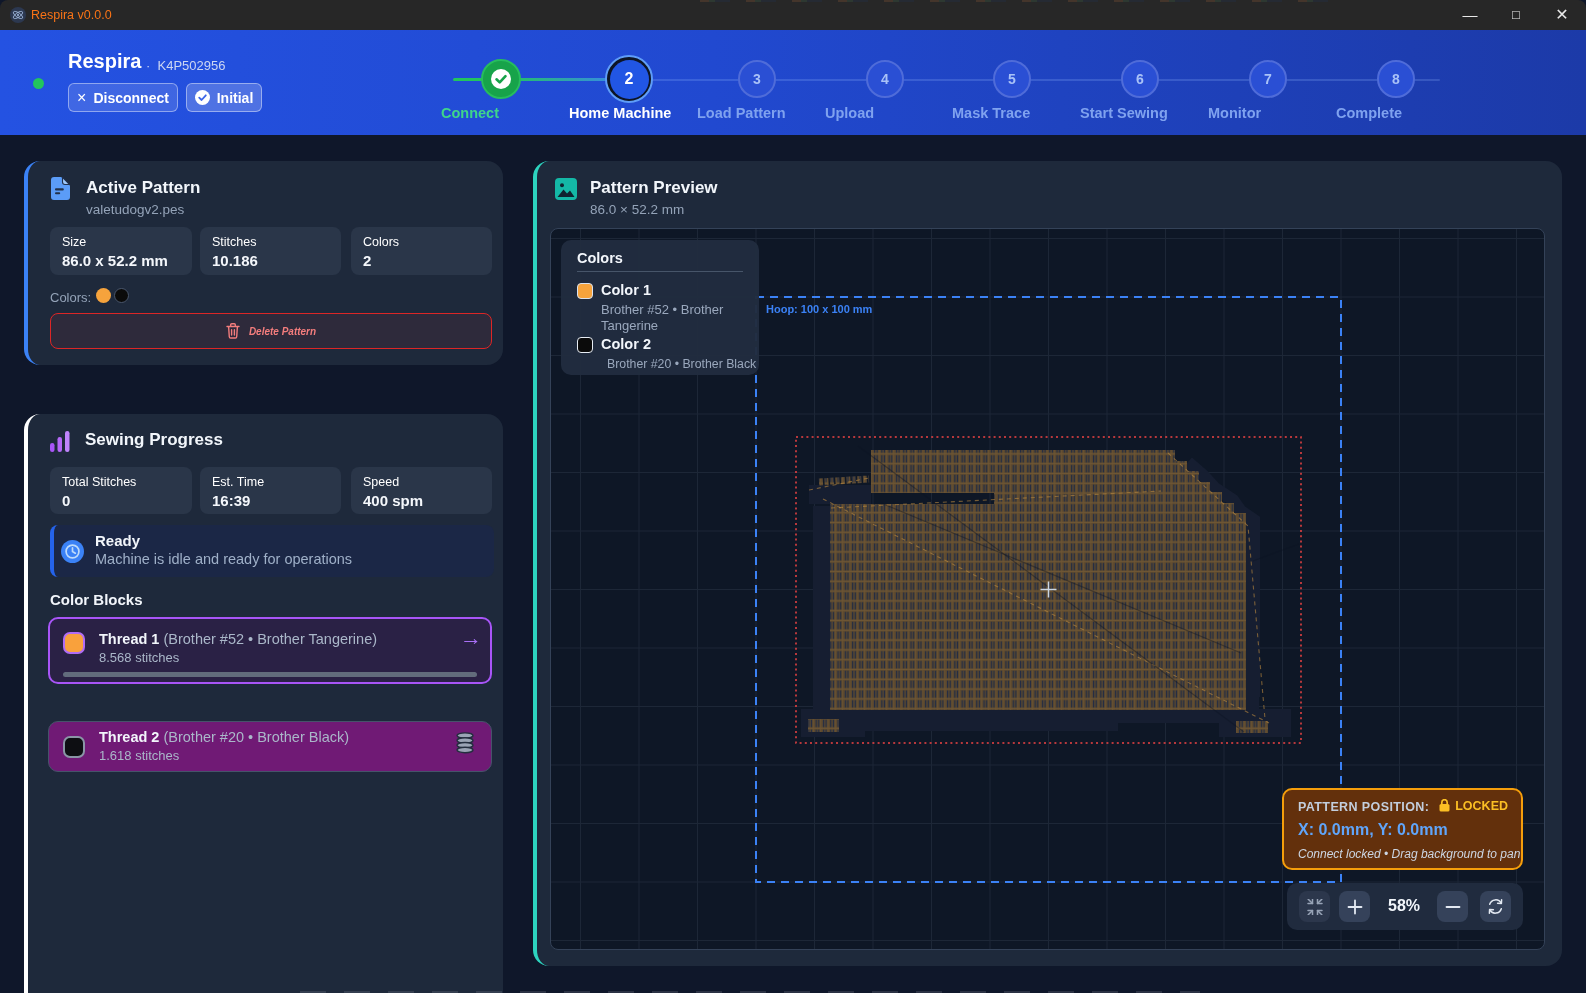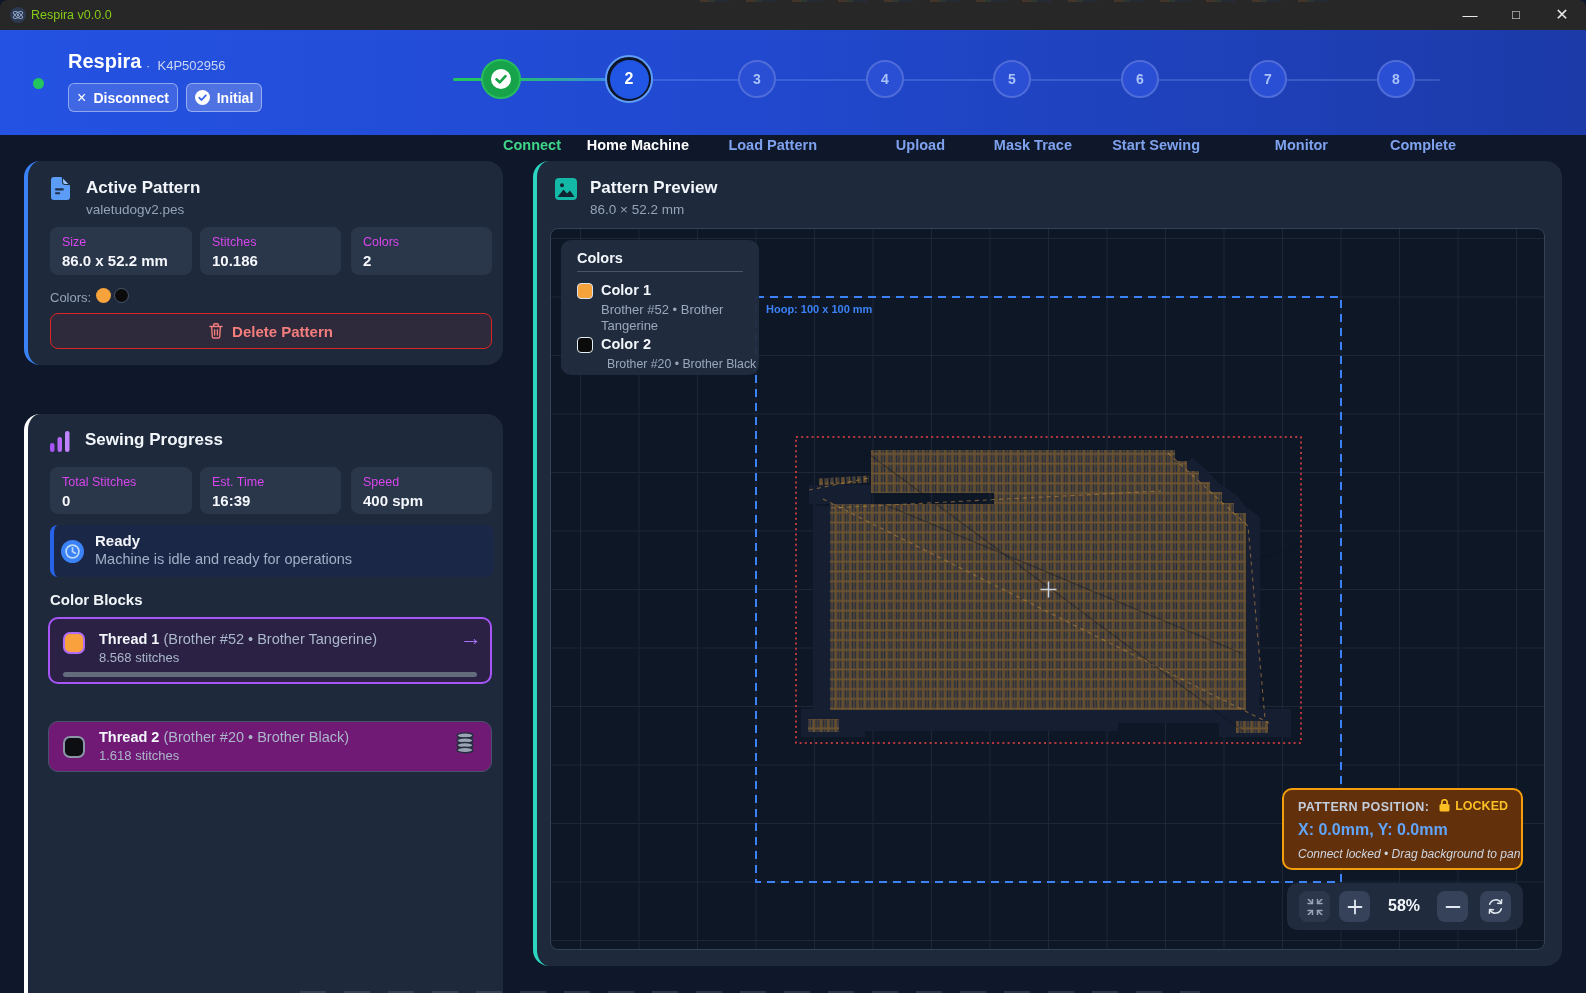"Respira v0.0.0" #apptitle { color: #84cc16 -> #f97316 }
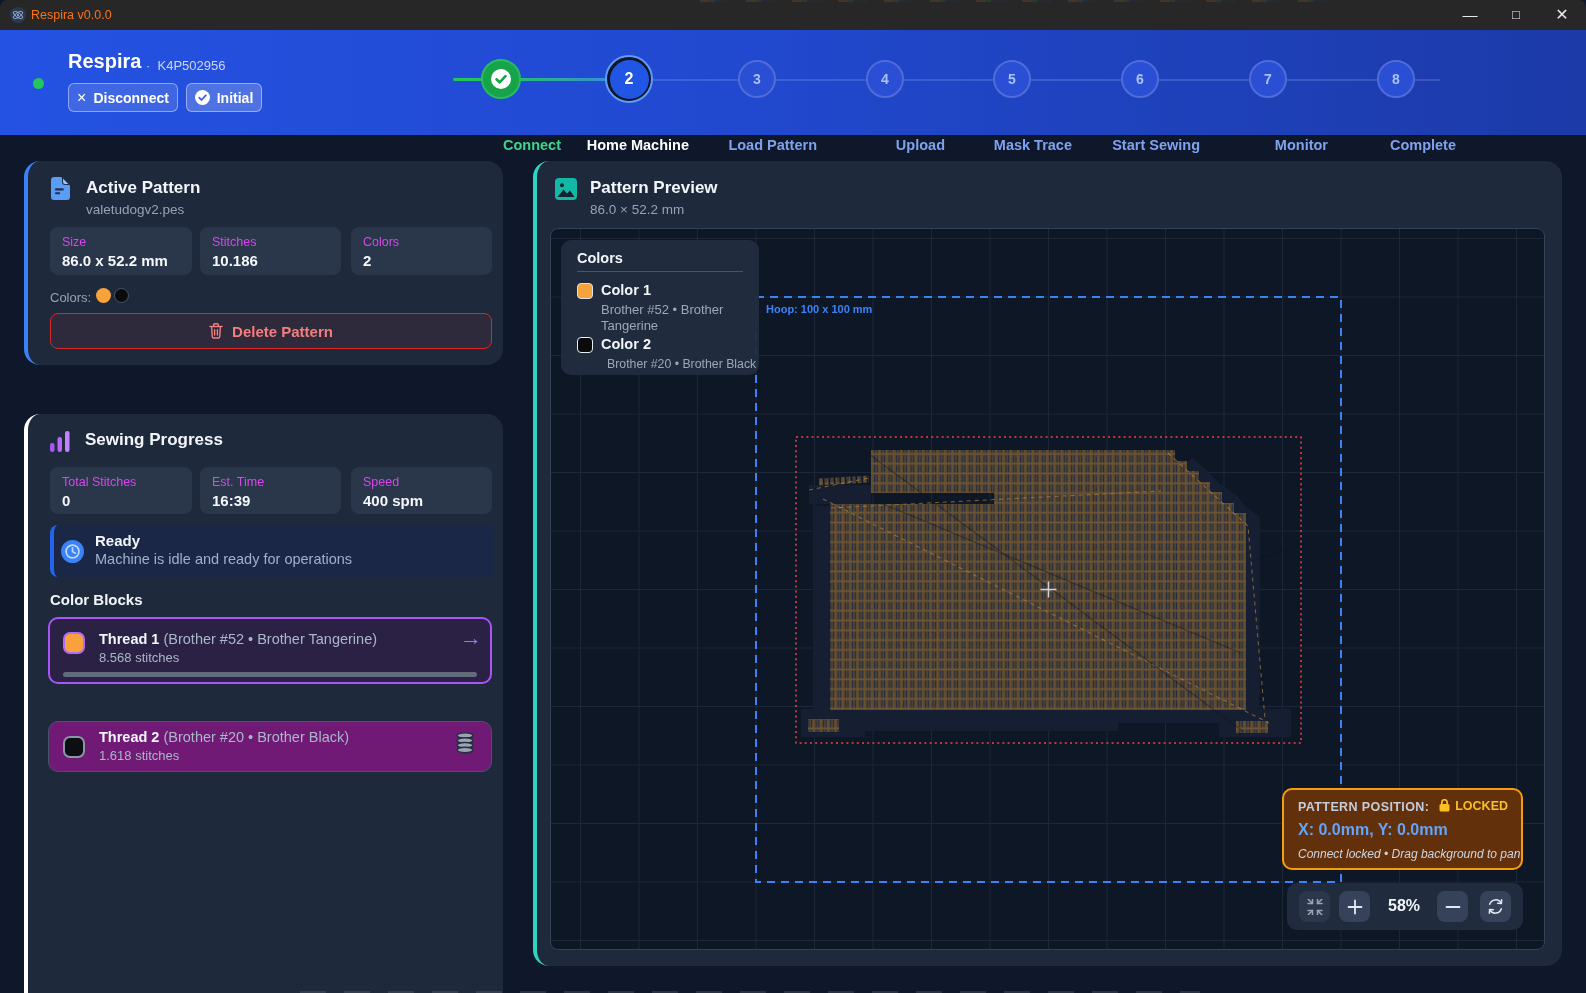"Connect" .steplbl { margin-top: 32px -> none; text-align: right -> left }
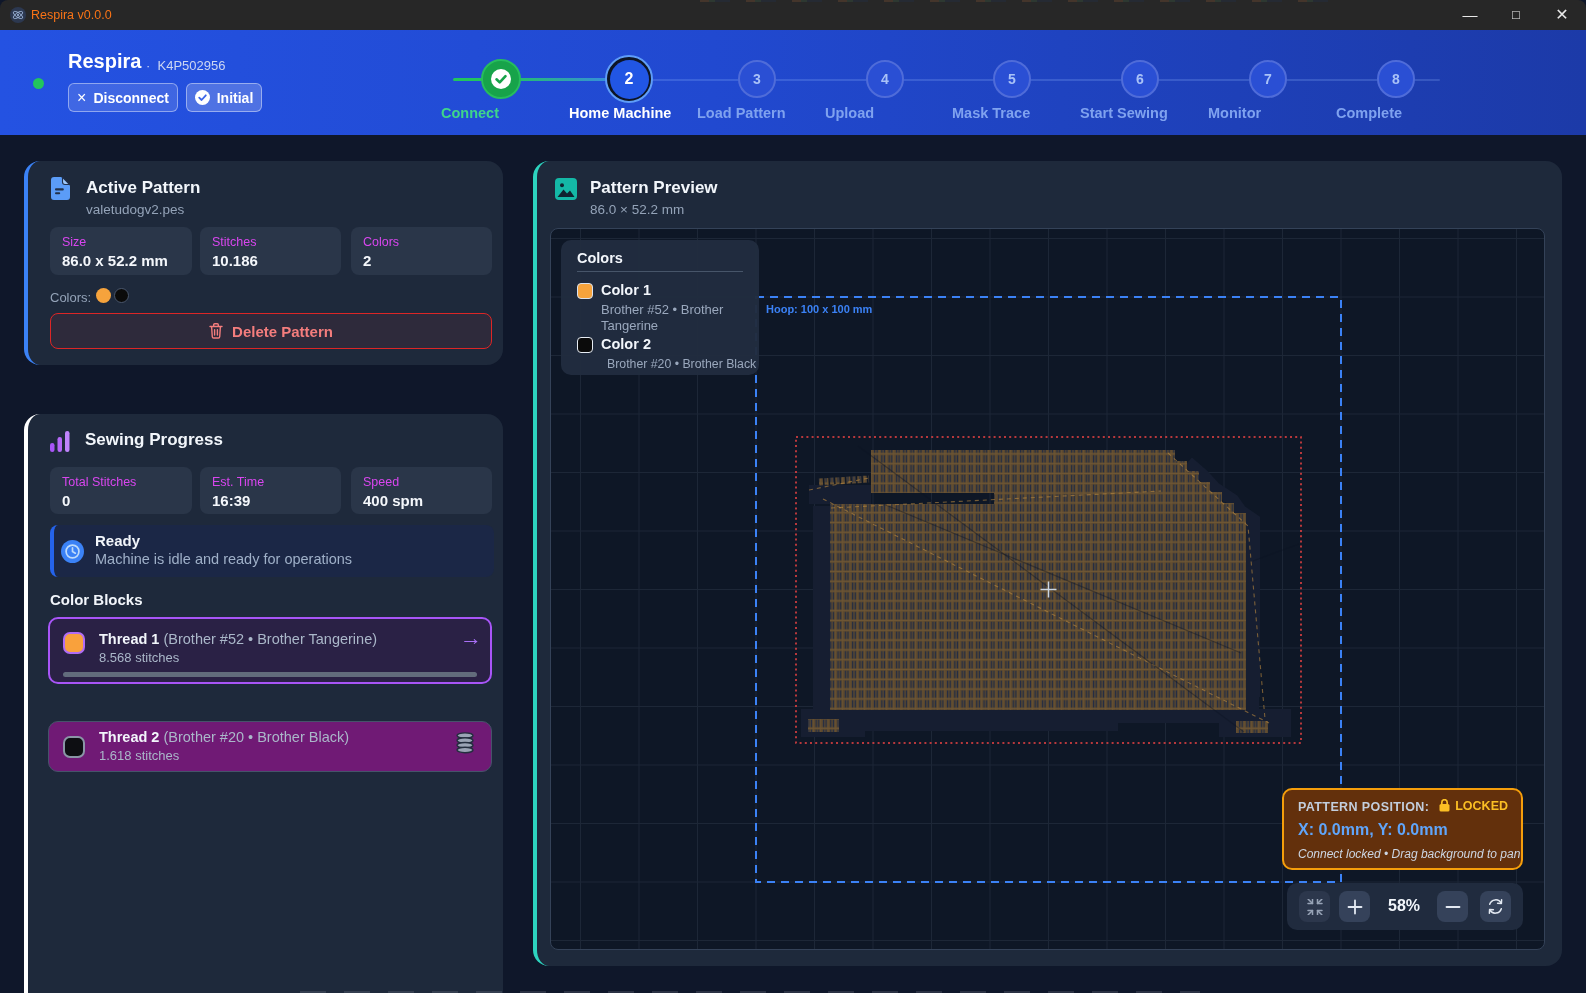"Size" .statlbl { color: #d946ef -> #ffffff }
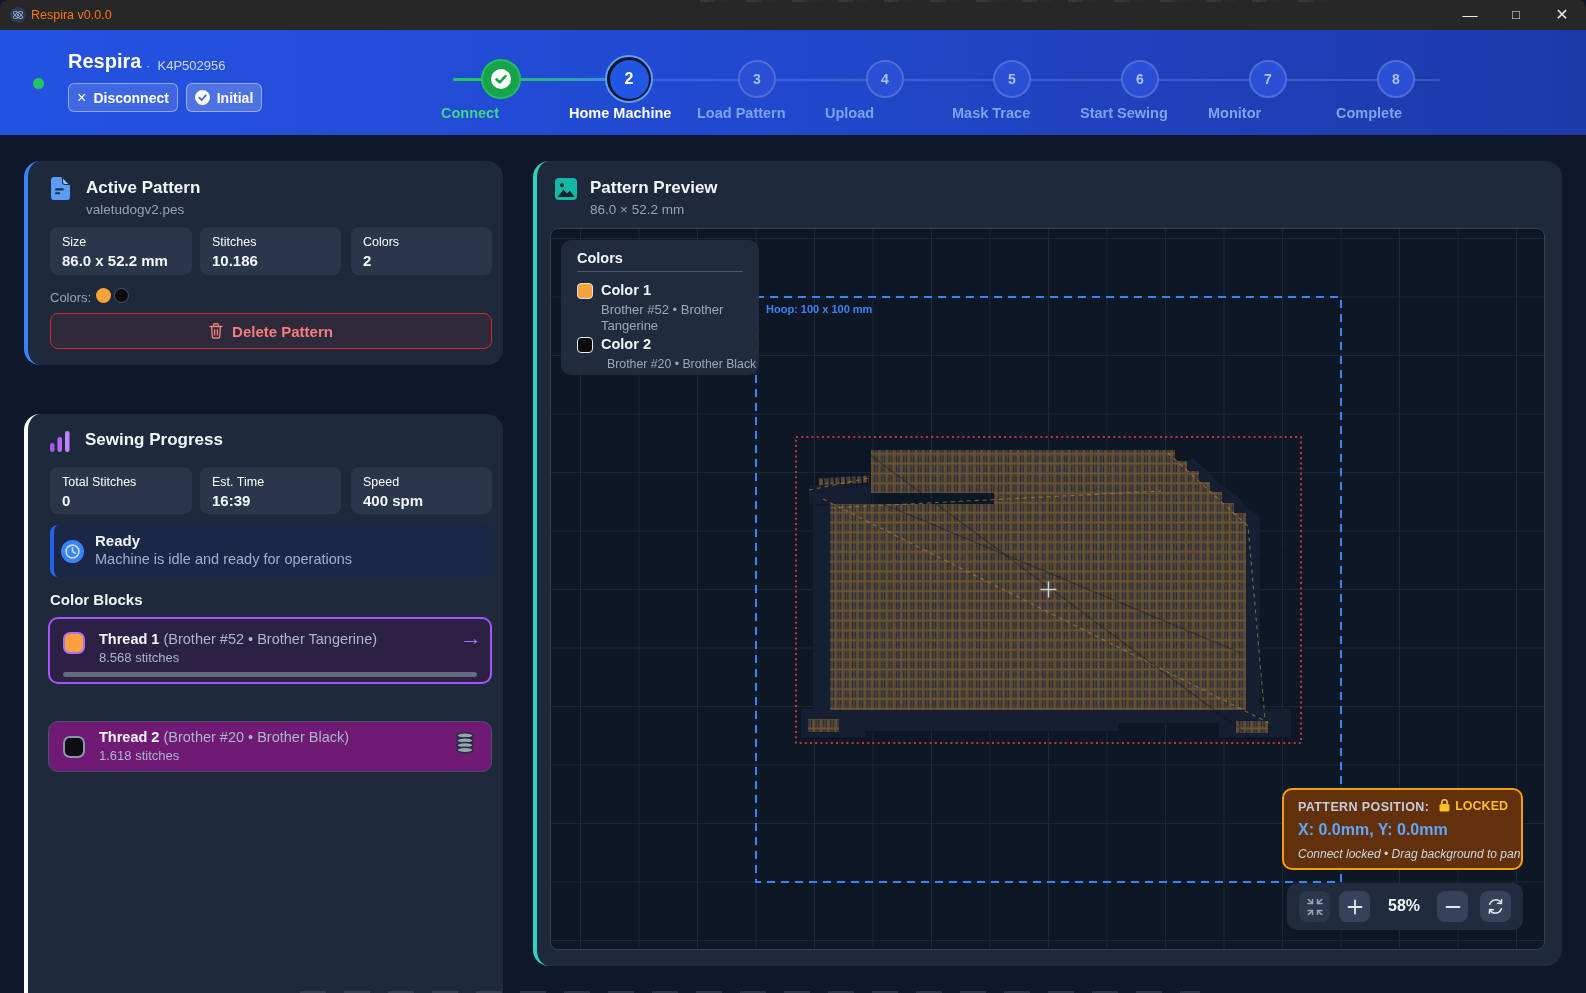"Delete Pattern" div.abs { font-size: 15px -> 10px; font-style: none -> italic }
